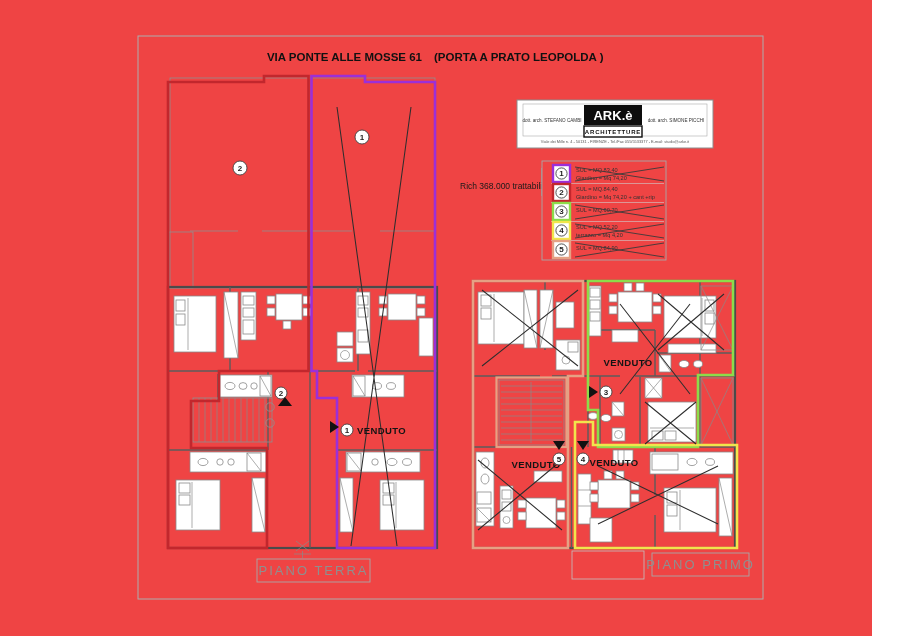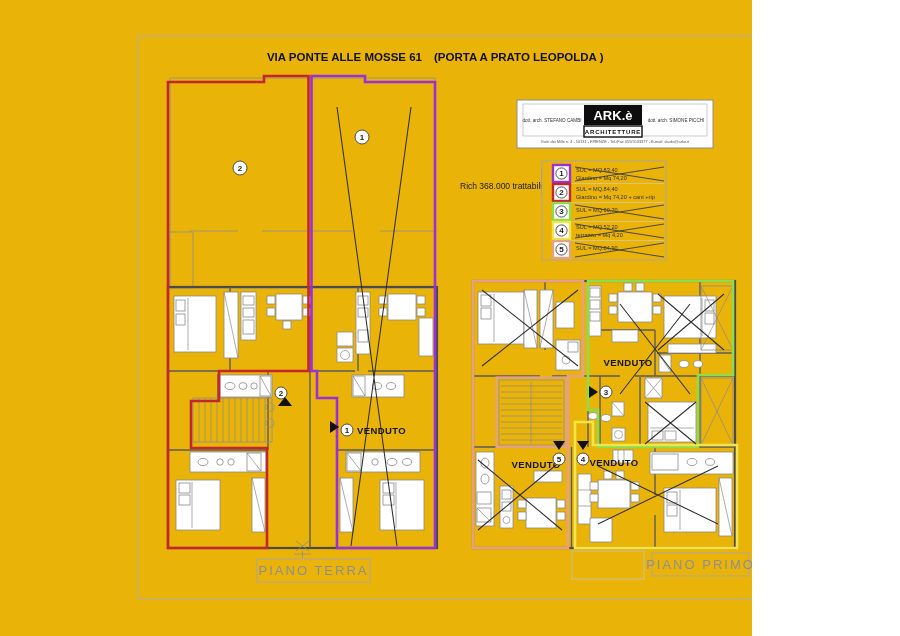"VIA PONTE ALLE MOSSE 61" #sheet { background: #eab308 -> #ef4444; width: 752px -> 872px }
